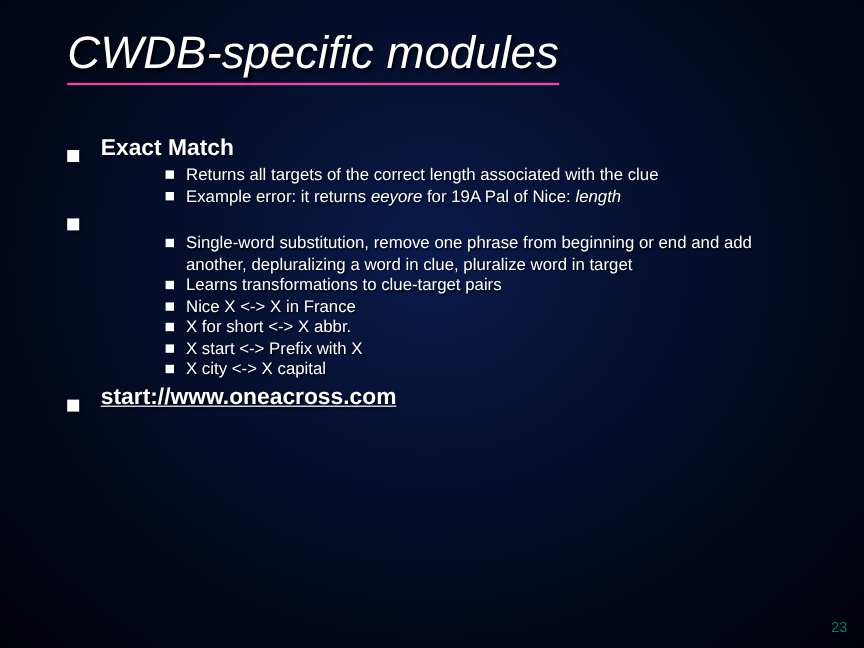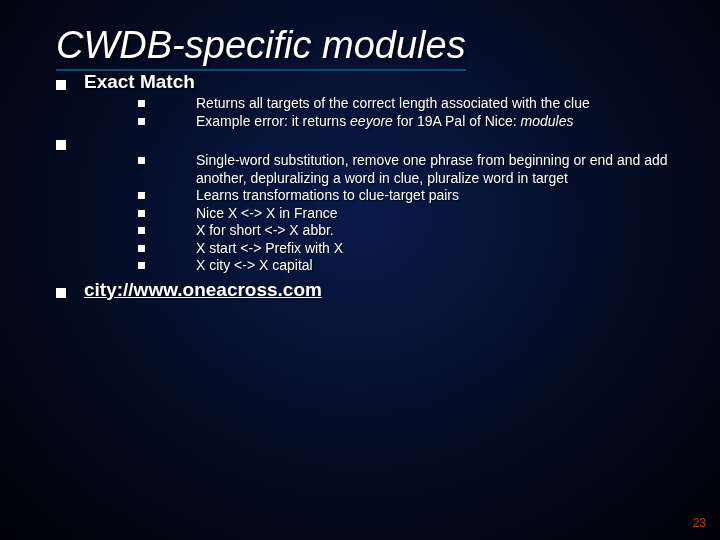"CWDB-specific modules" .title { border-bottom: 2px solid #0c4a6e -> 2px solid #ec4899; margin-bottom: none -> 42px }
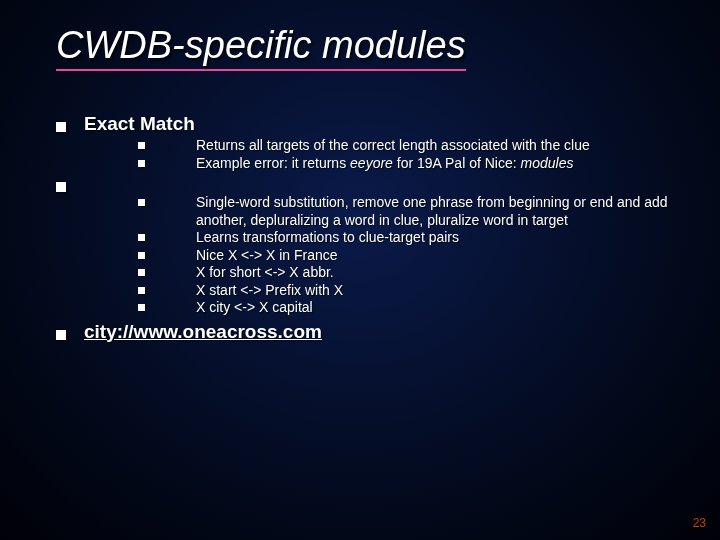"Exact Match" .lvl1 > li { align-items: center -> flex-end }
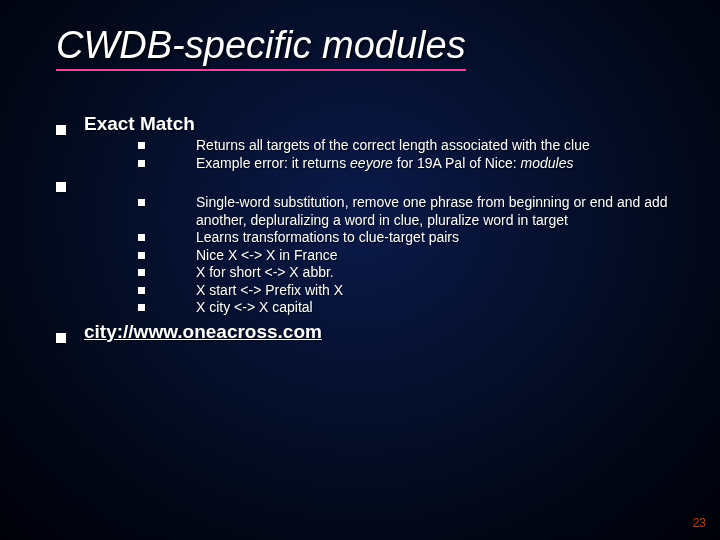"Returns all targets of the" .lvl2 > li > .txt { margin-left: 41px -> none }
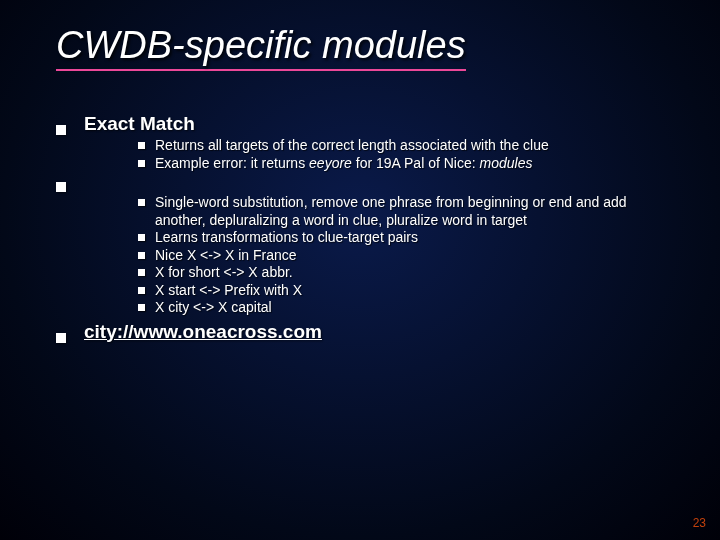"modules" span.emph { text: modules -> length }
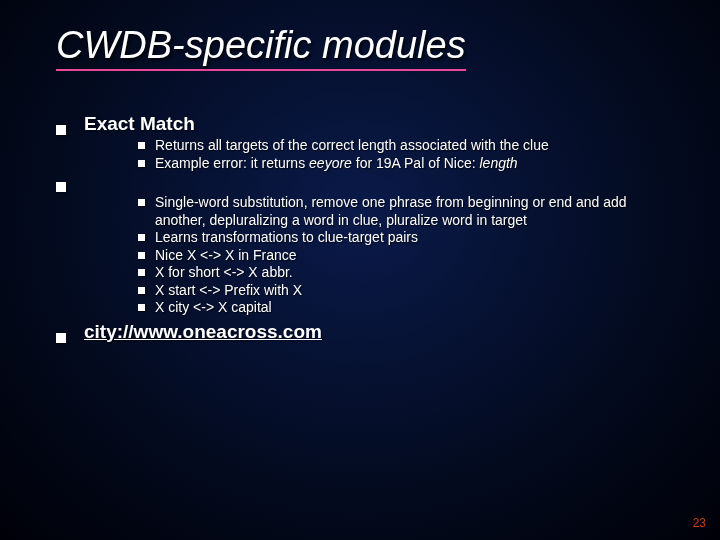"city://www.oneacross.com" span.txt { text: city://www.oneacross.com -> start://www.oneacross.com }
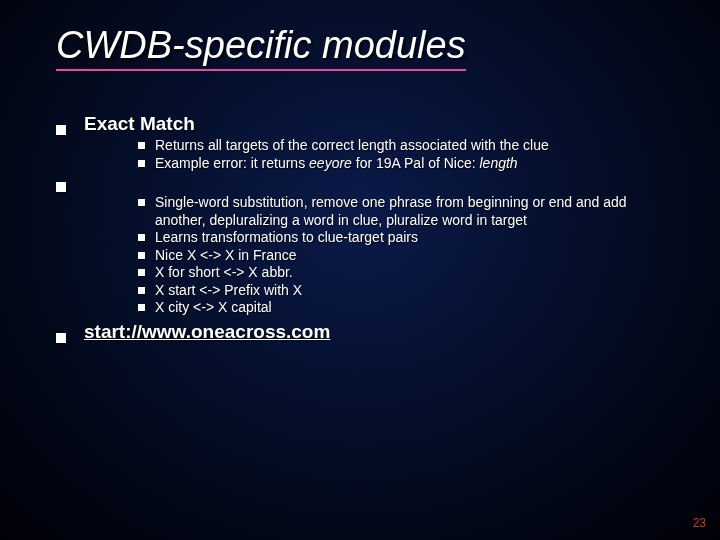"23" .pagenum { color: #c2410c -> #0f766e }
